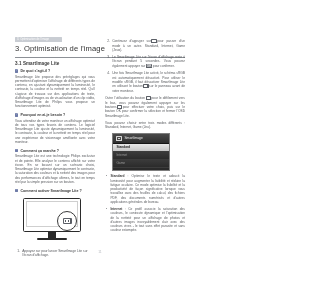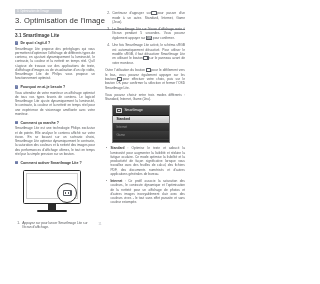"3. Optimisation de l'image" .page { margin-top: none -> 28px }
